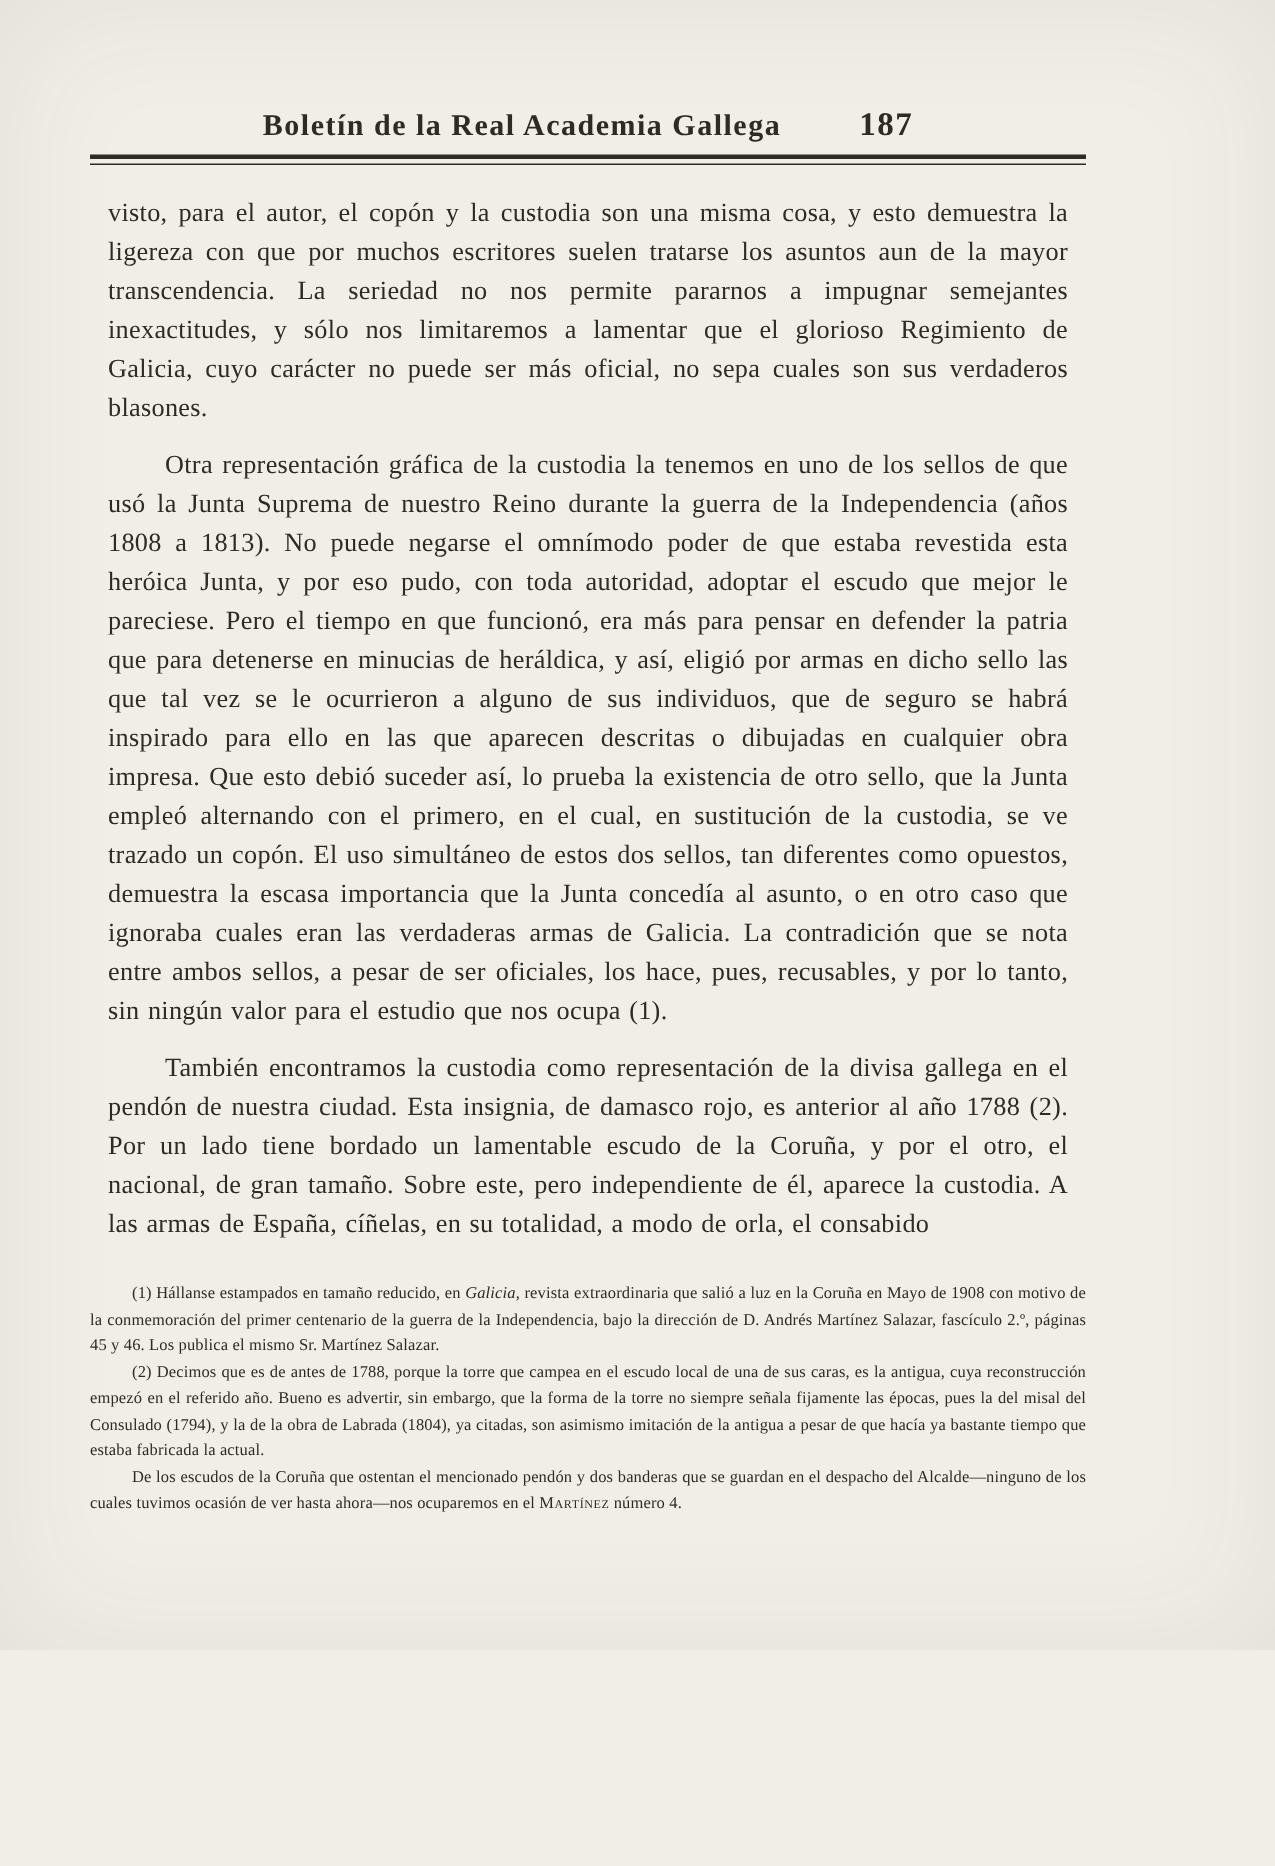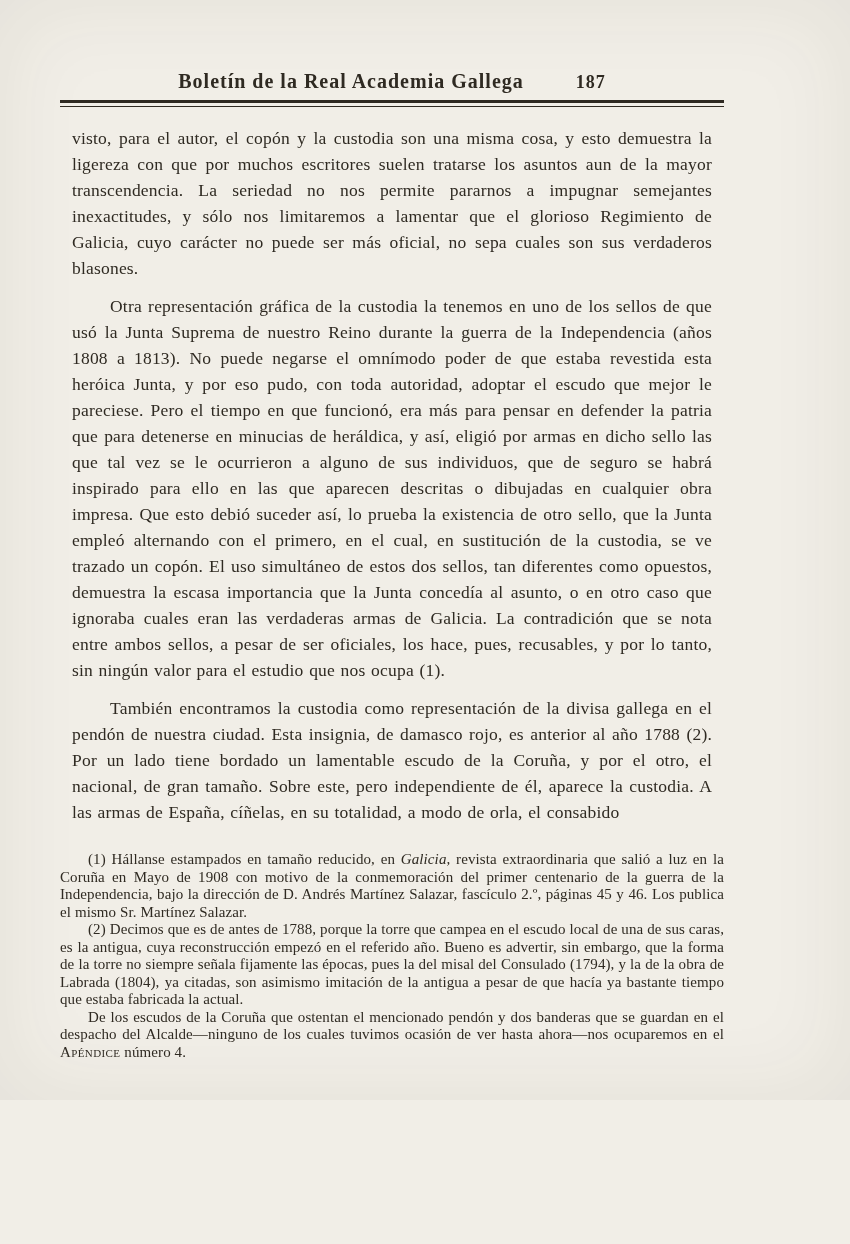"187" .page-number { font-size: 18px -> 22px }
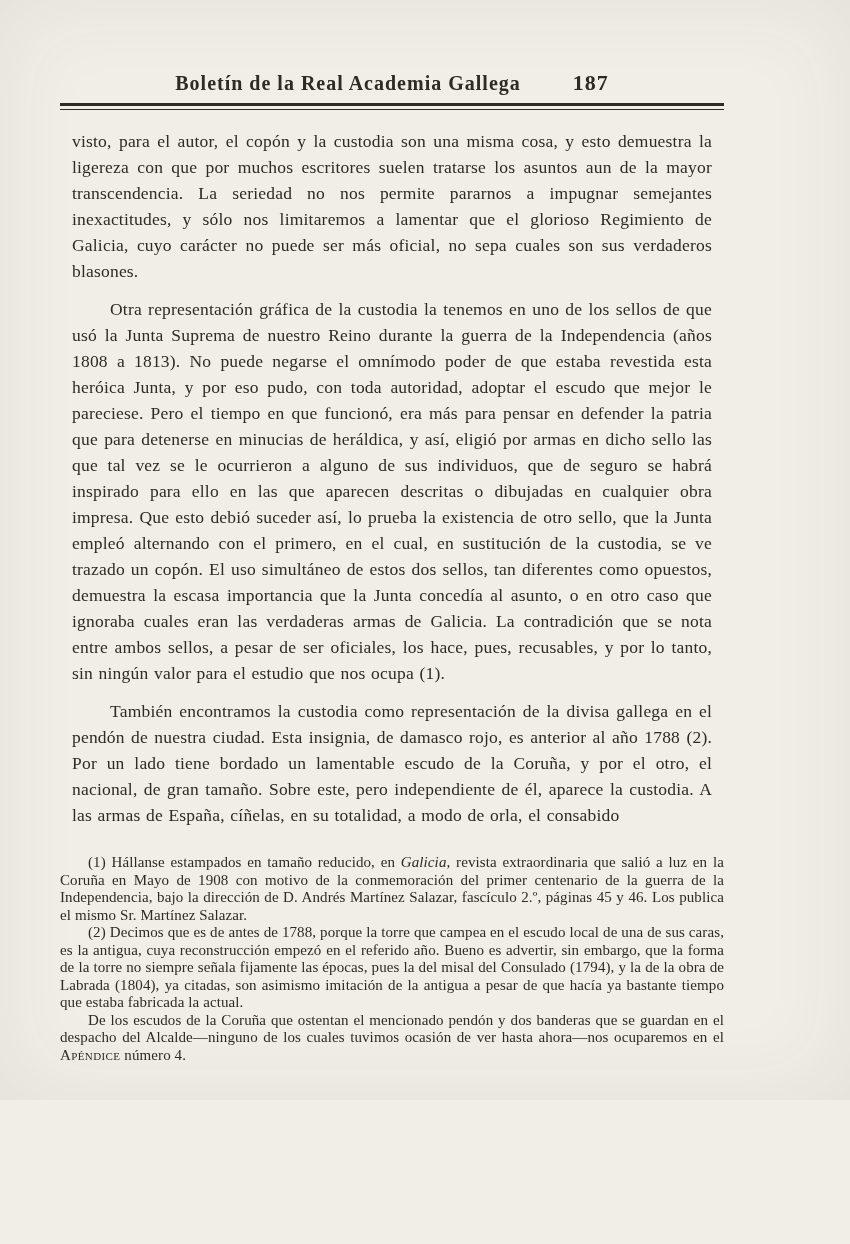"(1) Hállanse estampados en tamaño" .footnotes p { font-size: 15px -> 11px }
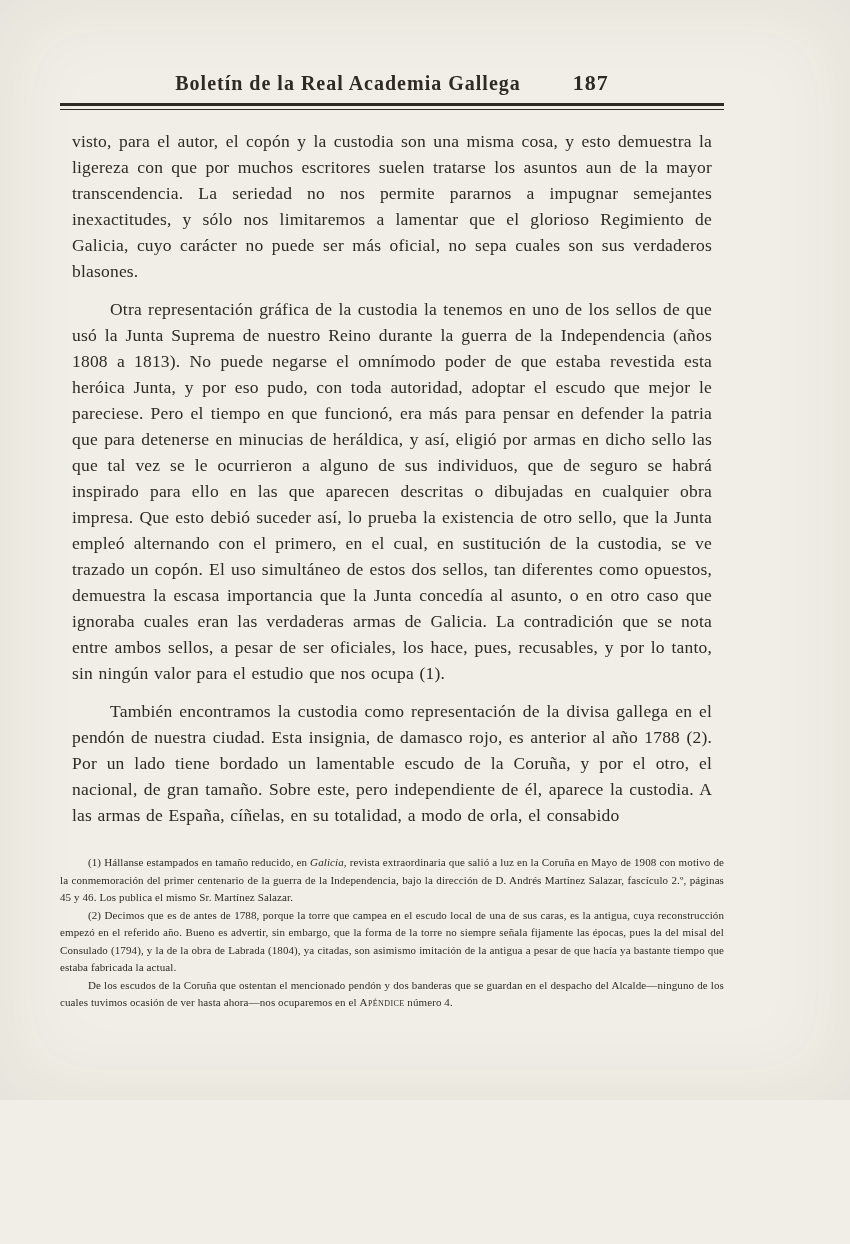"Apéndice" span.smallcaps { text: Apéndice -> Martínez }
